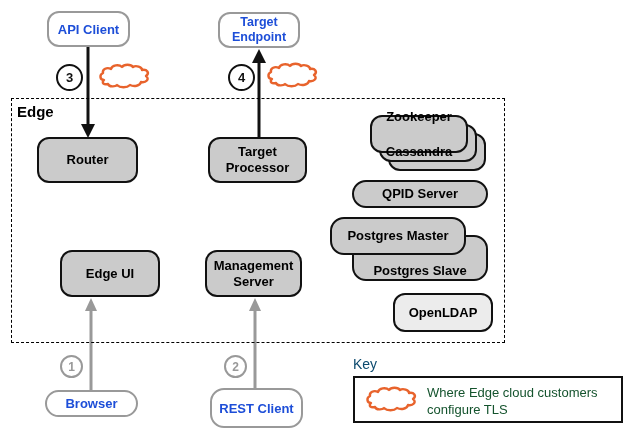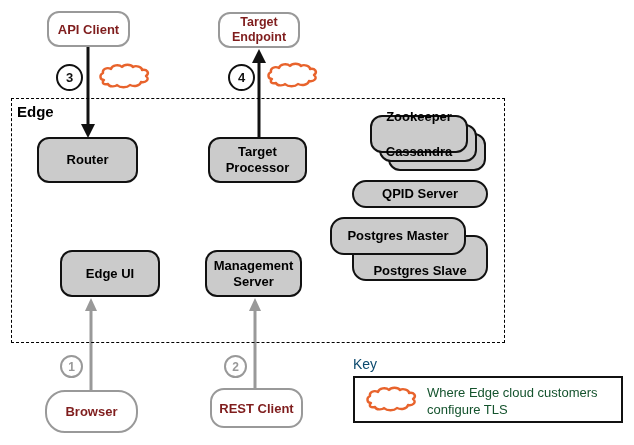"API Client" .ext { color: #7f1d1d -> #1d4ed8 }
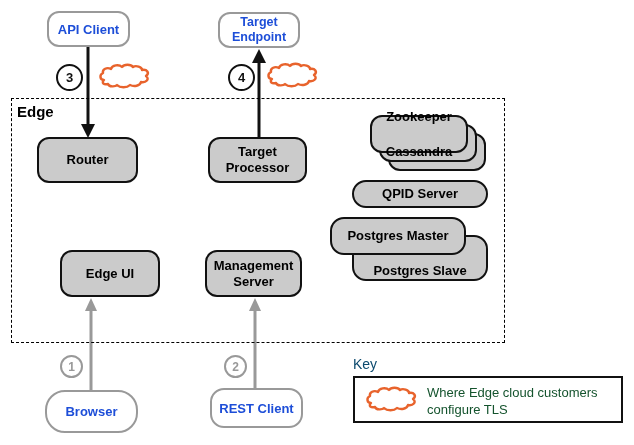"OpenLDAP" div.abs { html: none -> <div> <span>OpenLDAP</span> </div> }
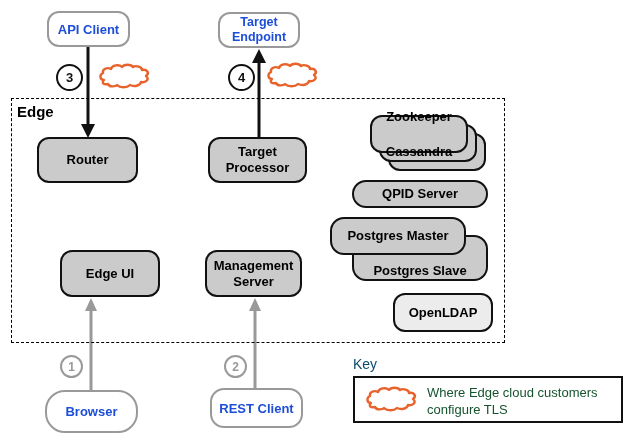"Browser" div.abs { height: 43px -> 27px }
